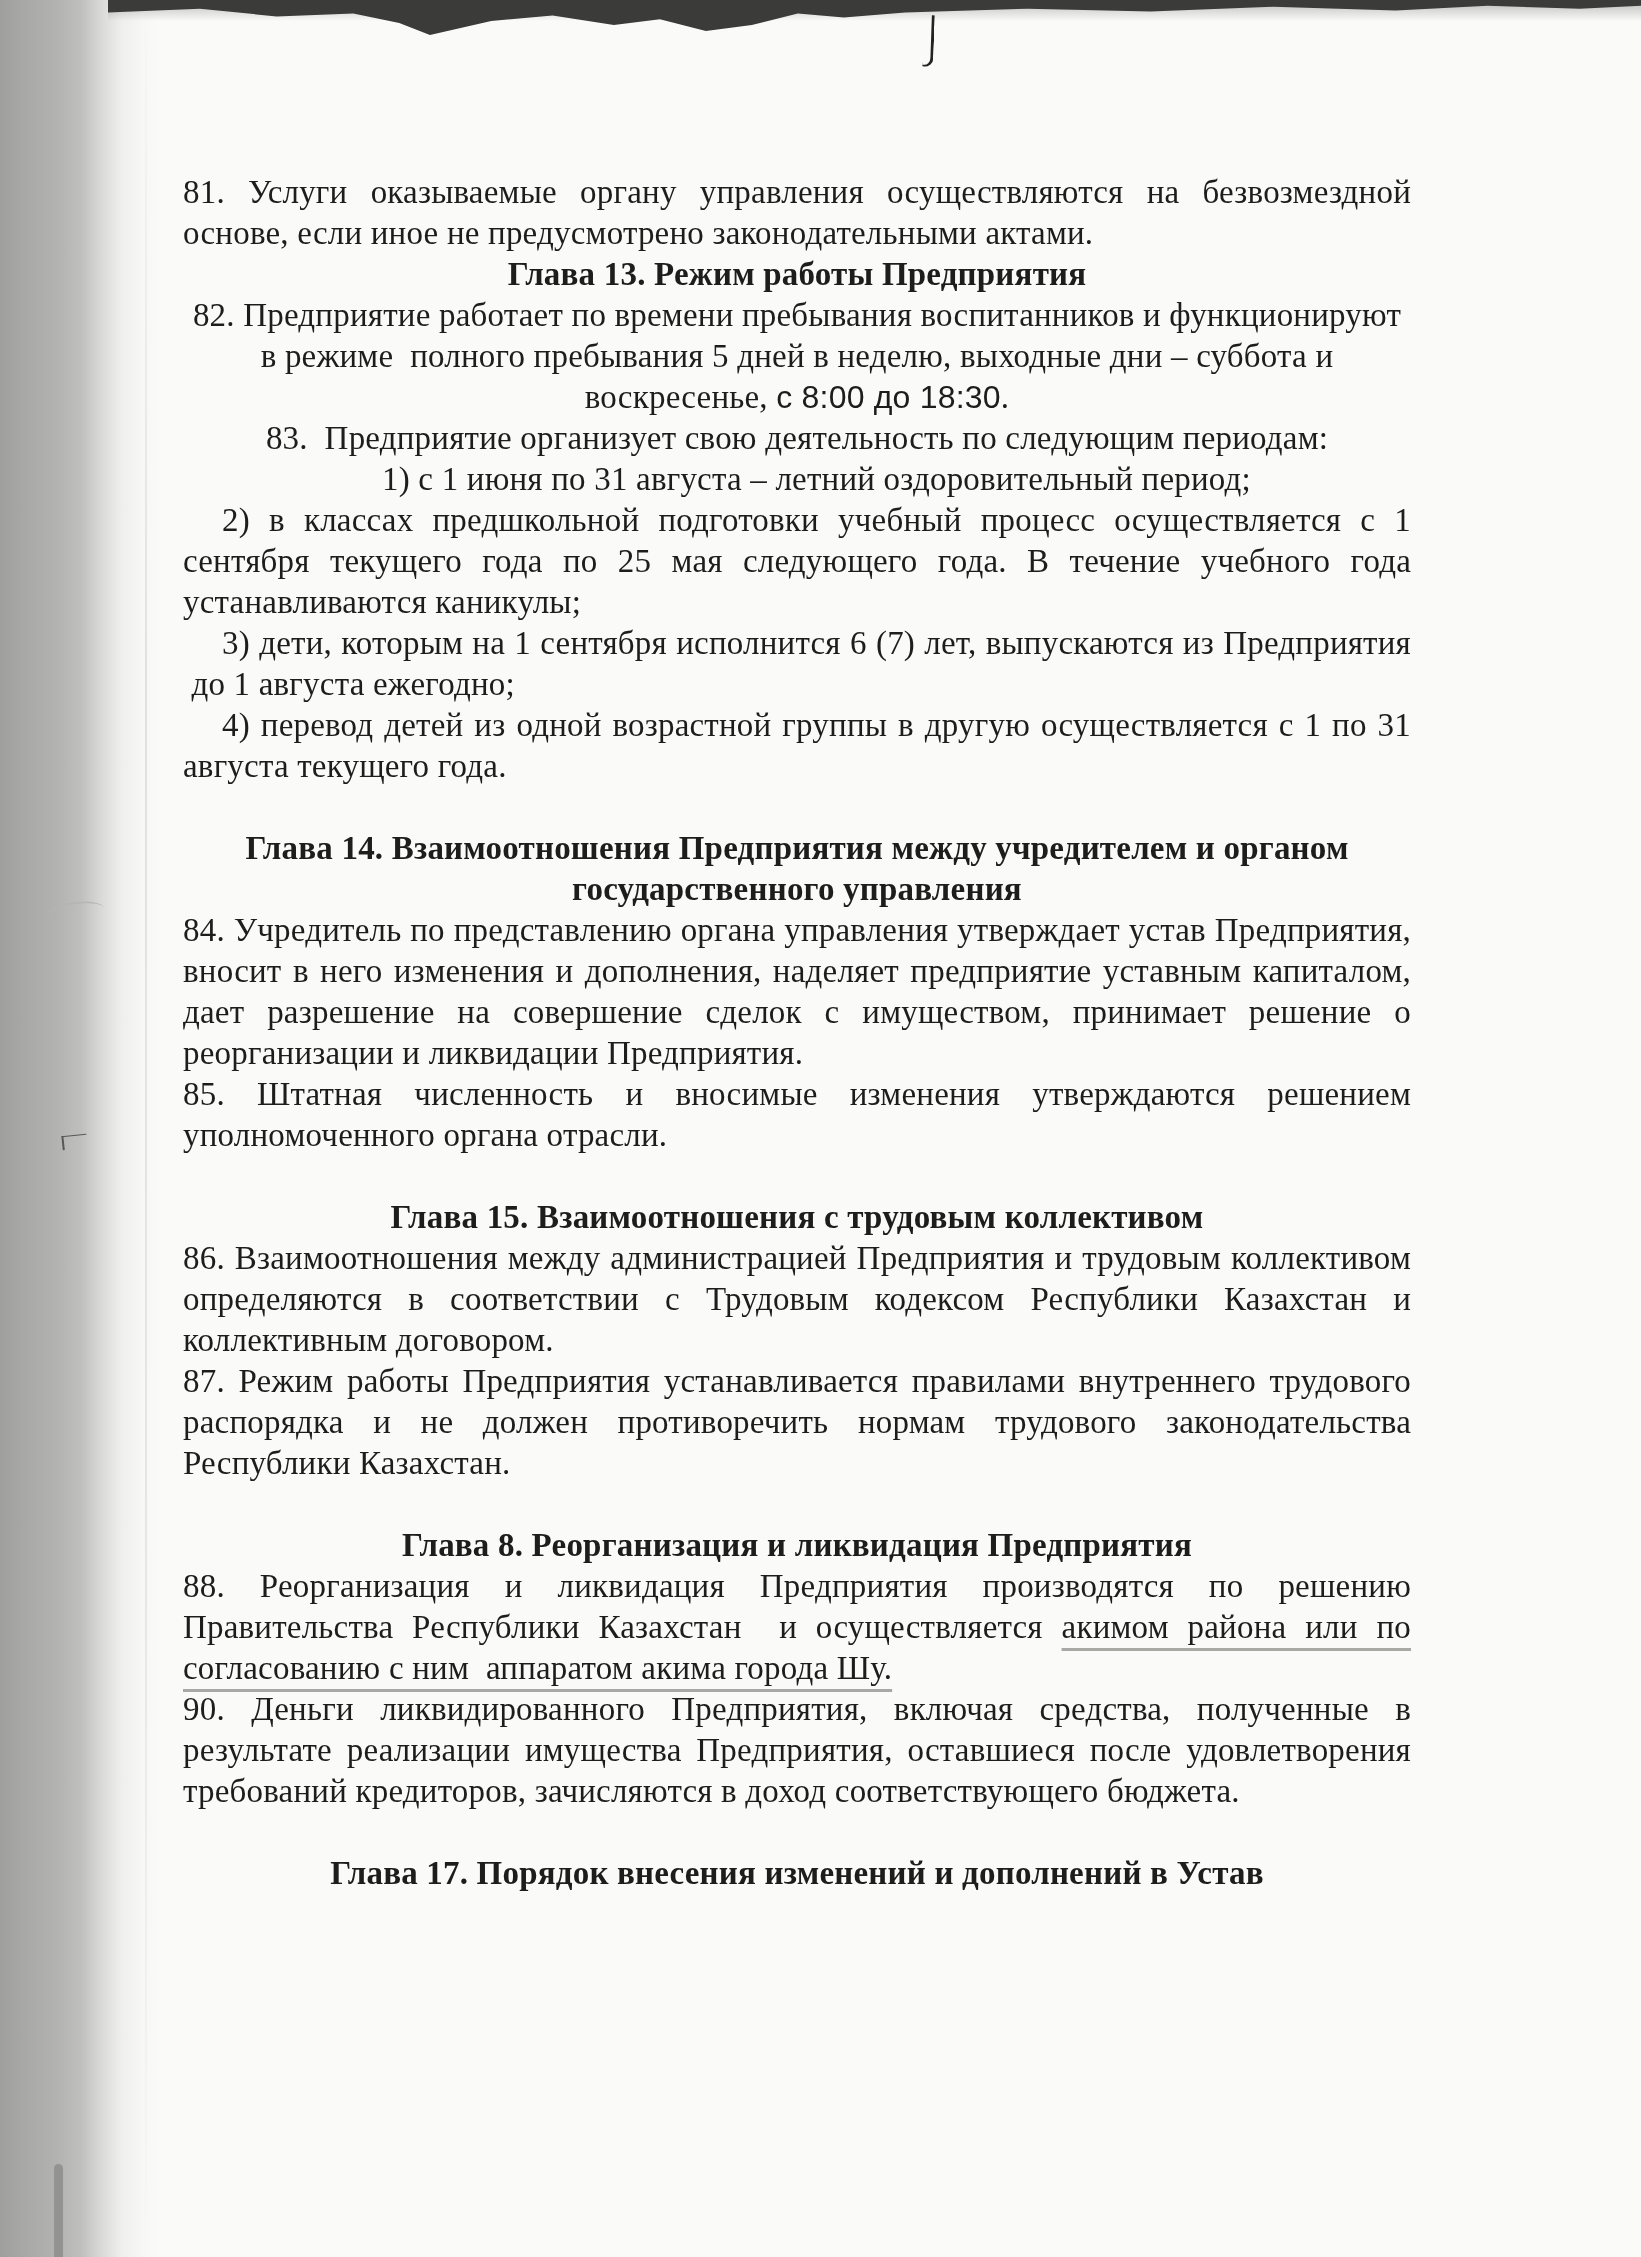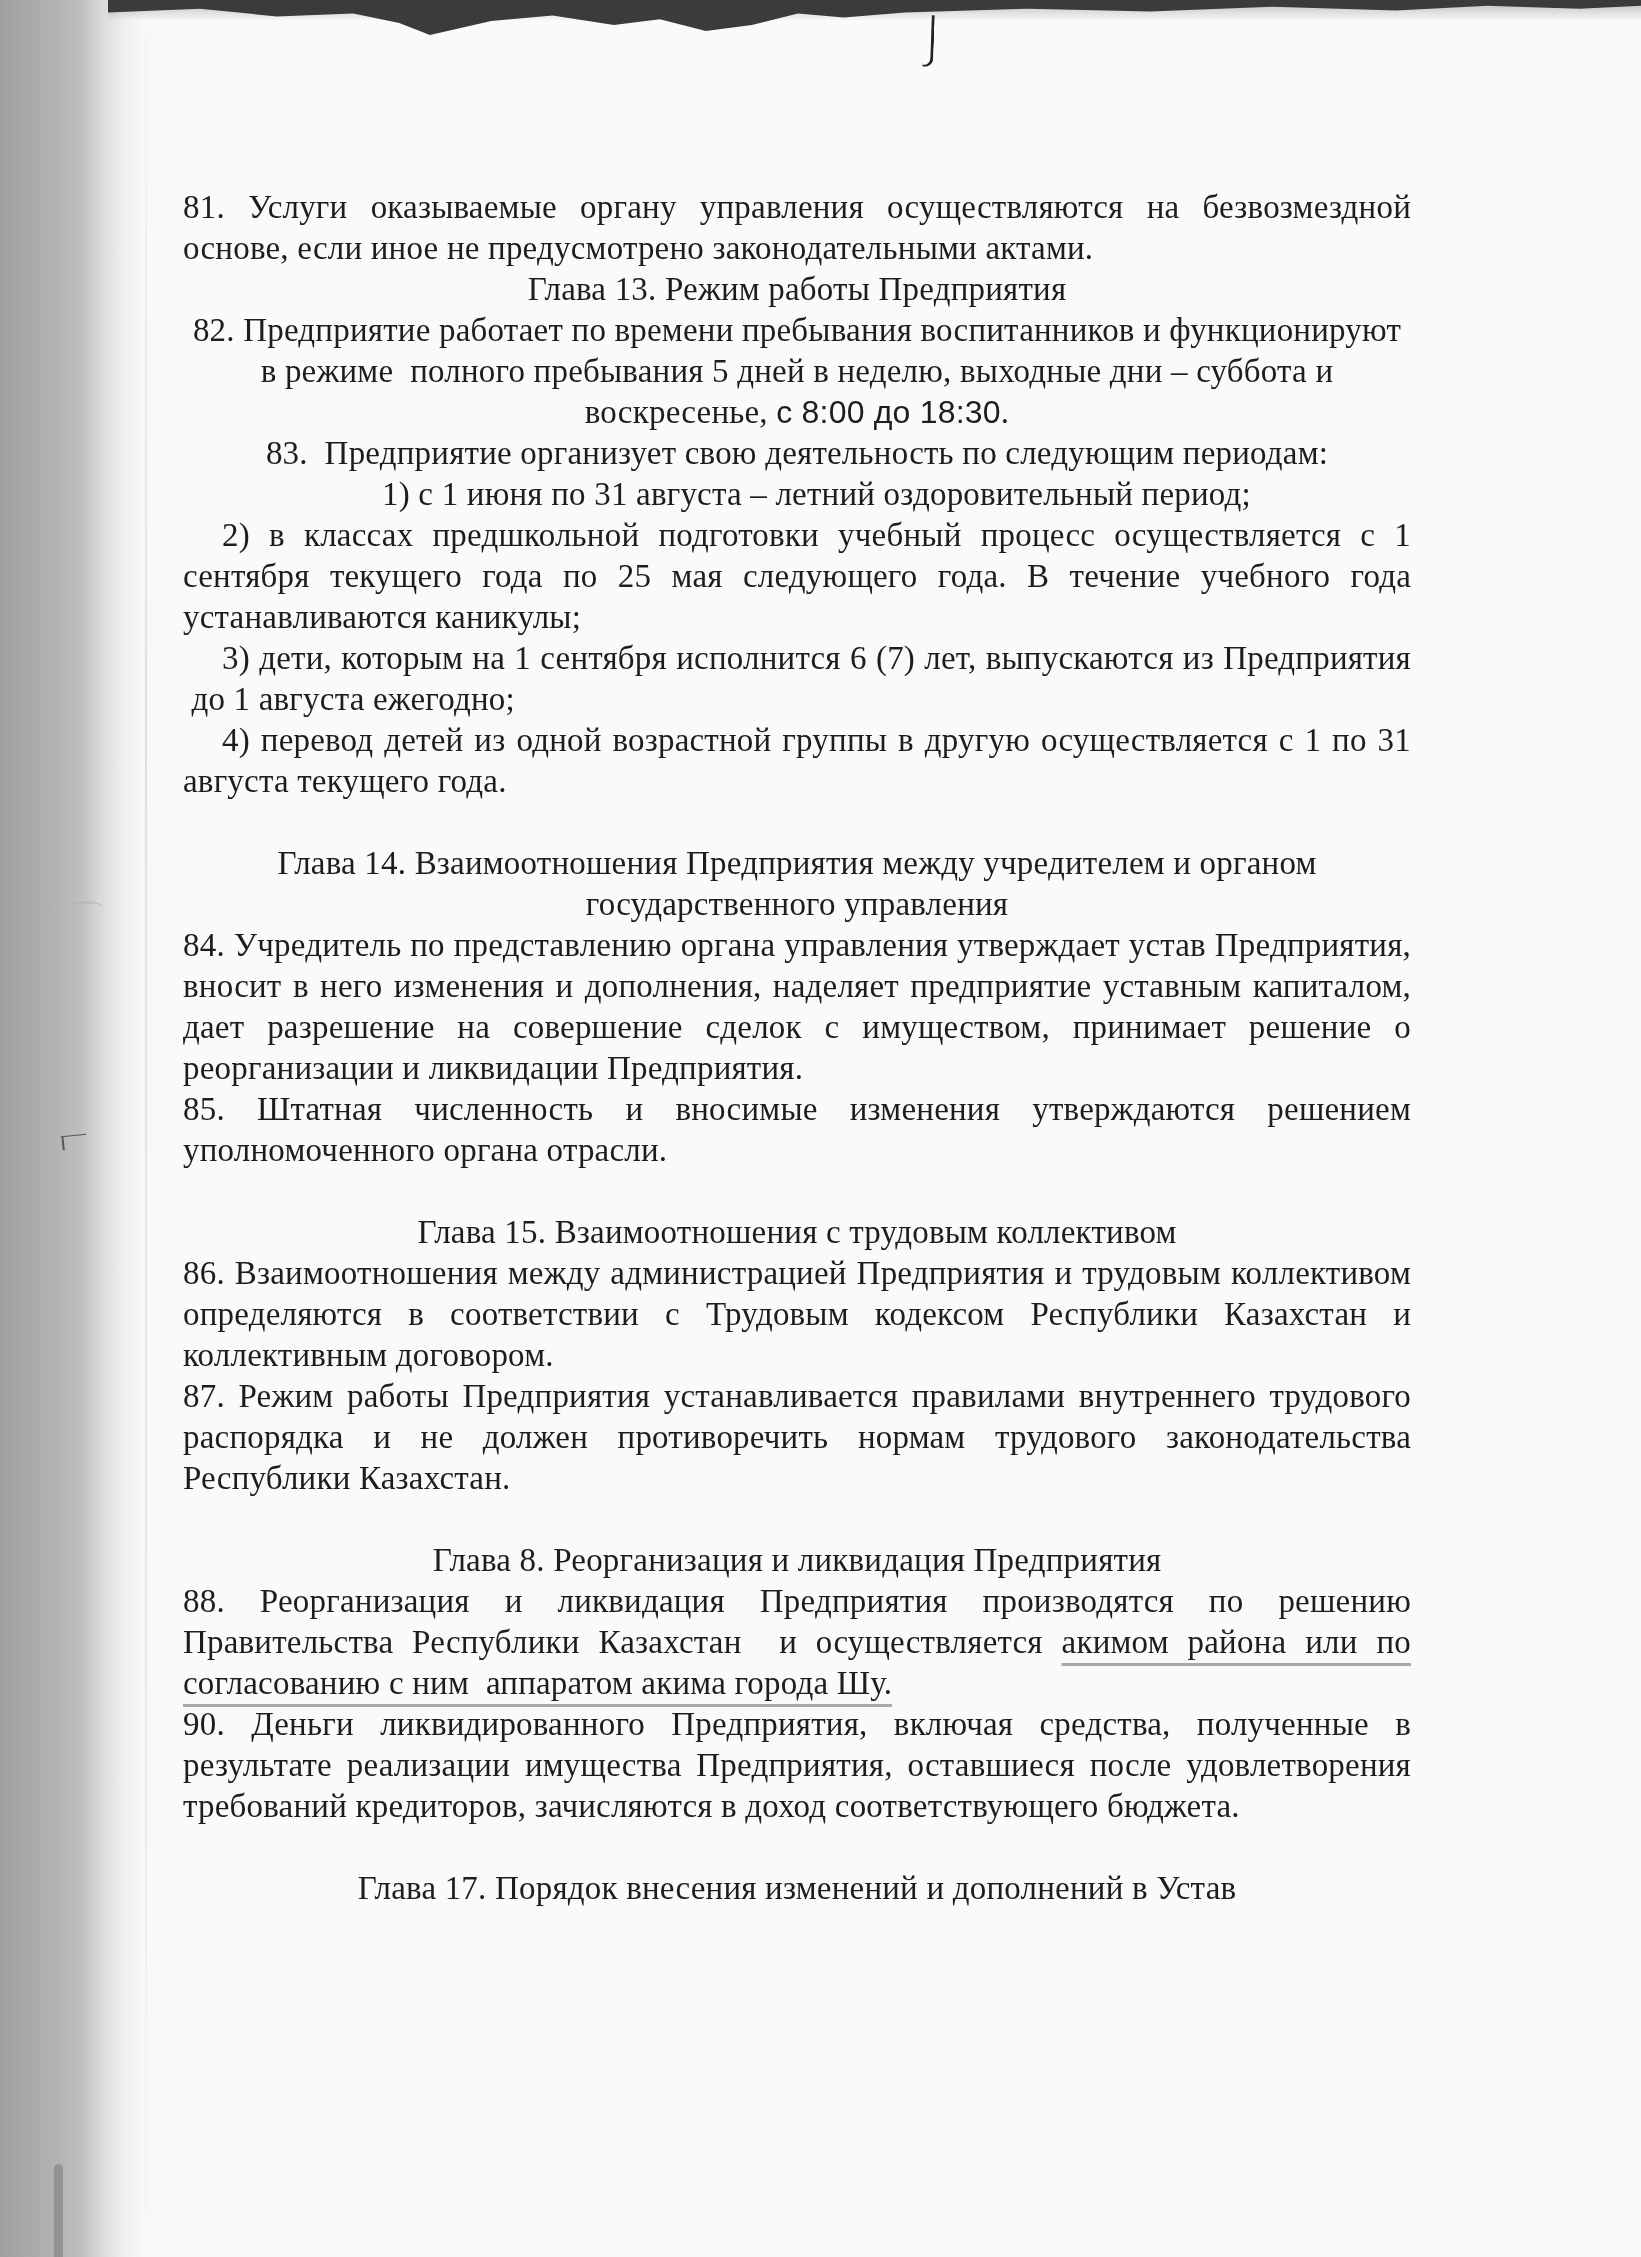"81. Услуги оказываемые органу управления" .text-column { top: 187px -> 172px }
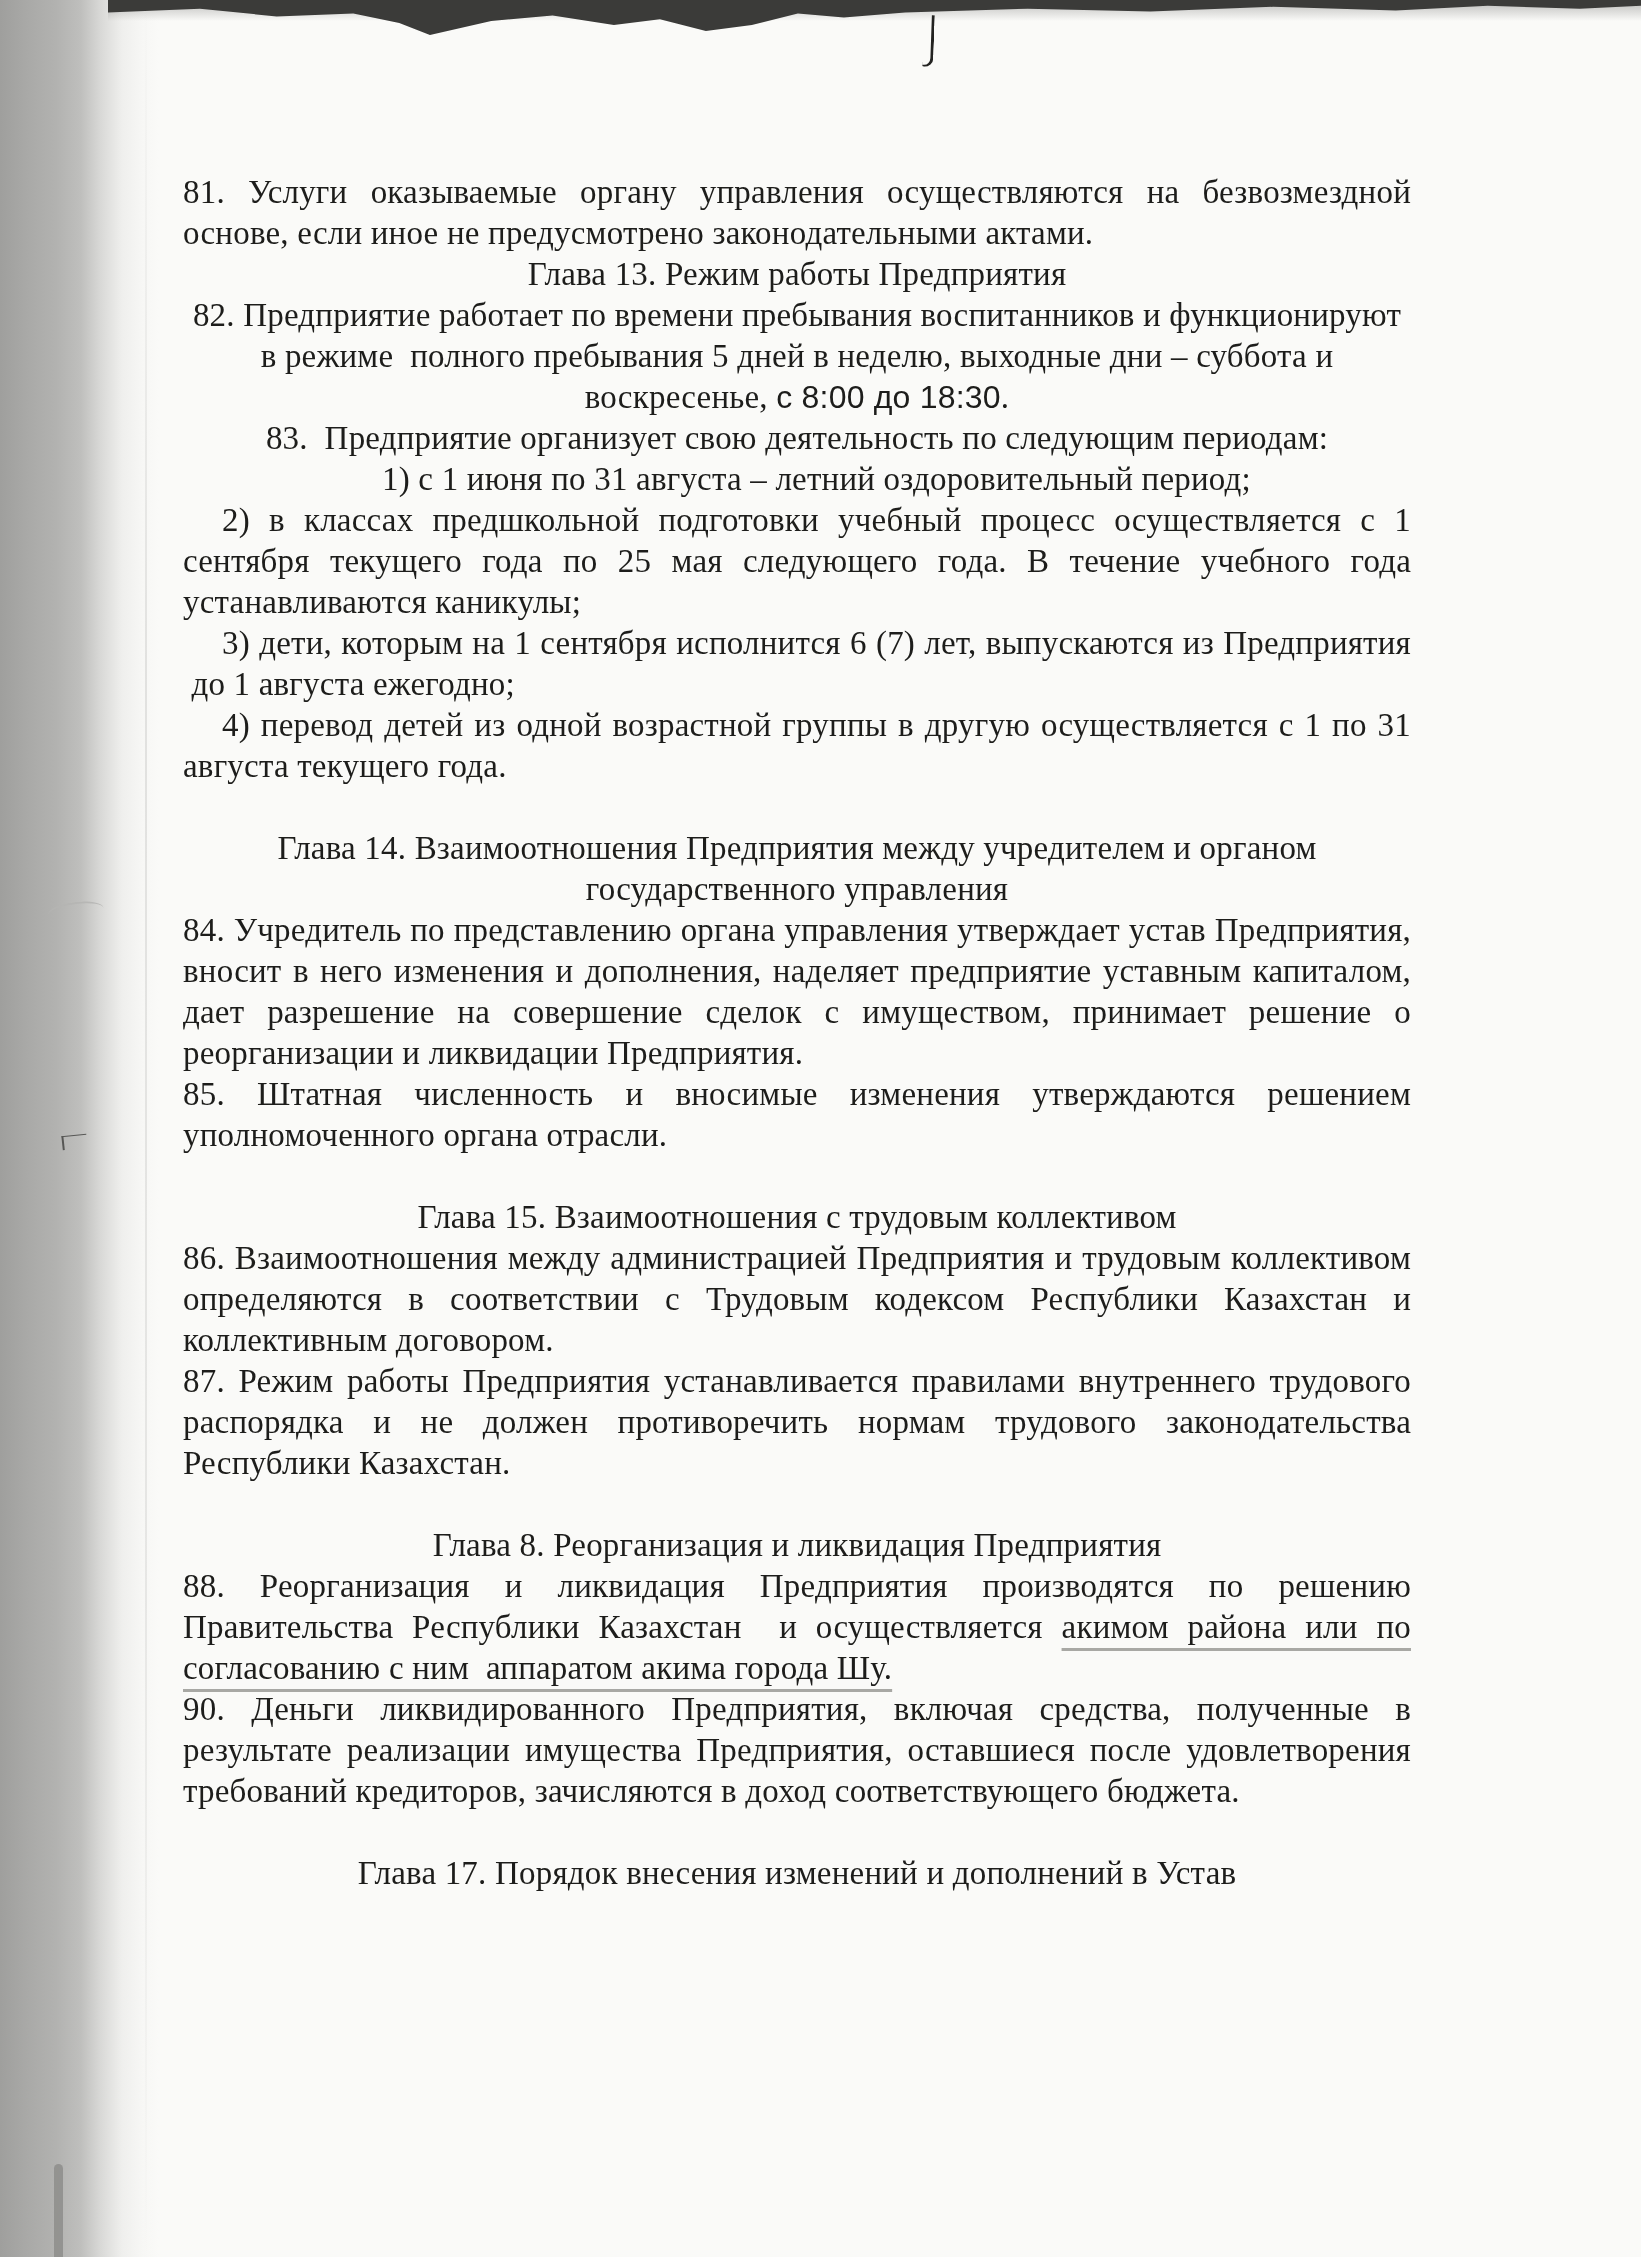"Глава 13. Режим работы Предприятия" .heading { font-weight: normal -> bold }
